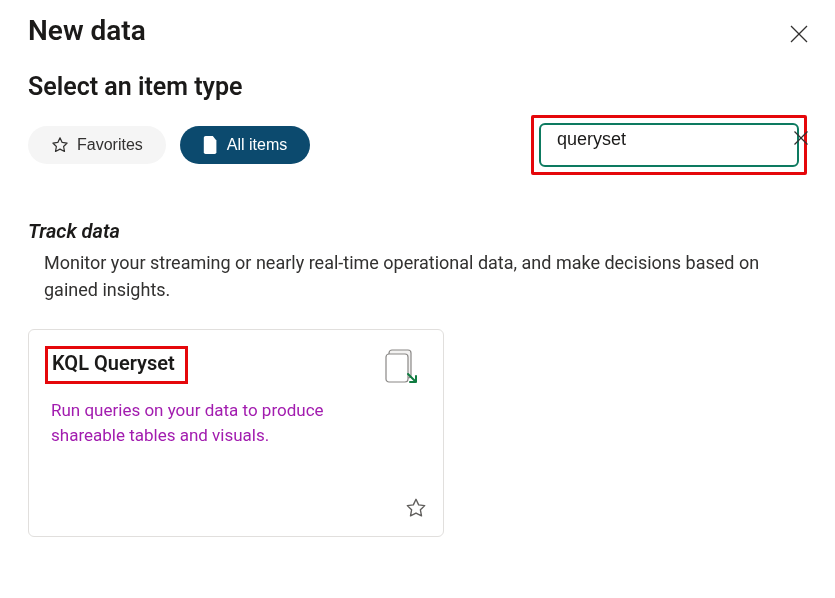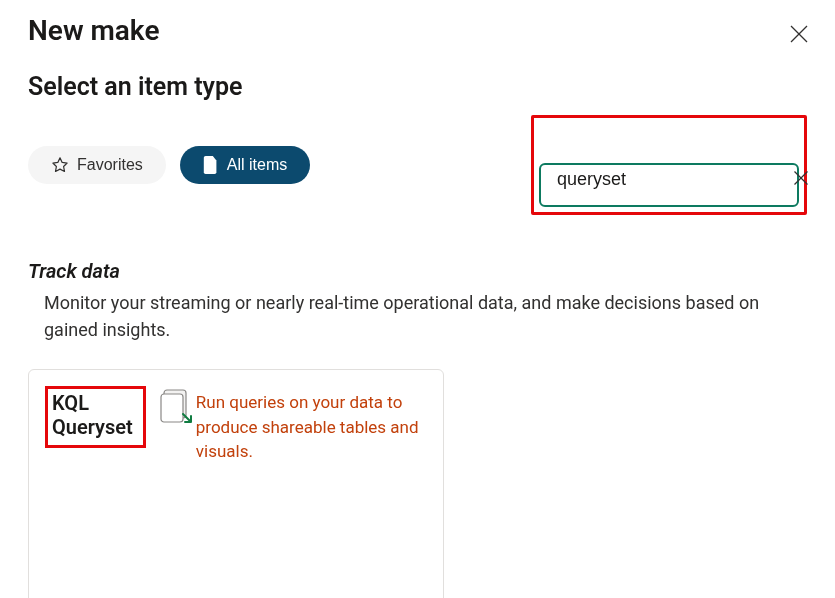"New make" h1.title { text: make -> data }
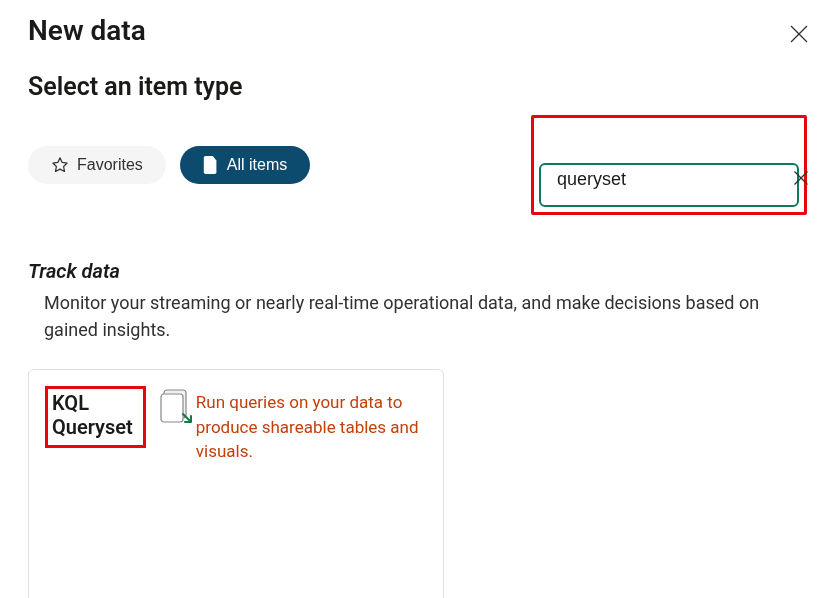"queryset" .search-inner { margin-top: 40px -> none }
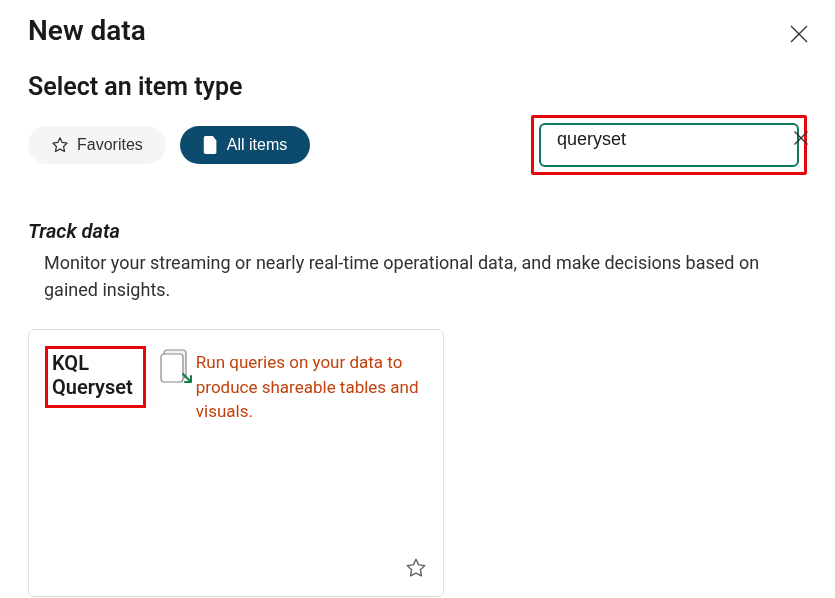"KQL Queryset" .card { flex-direction: row -> column; height: 268px -> 208px }
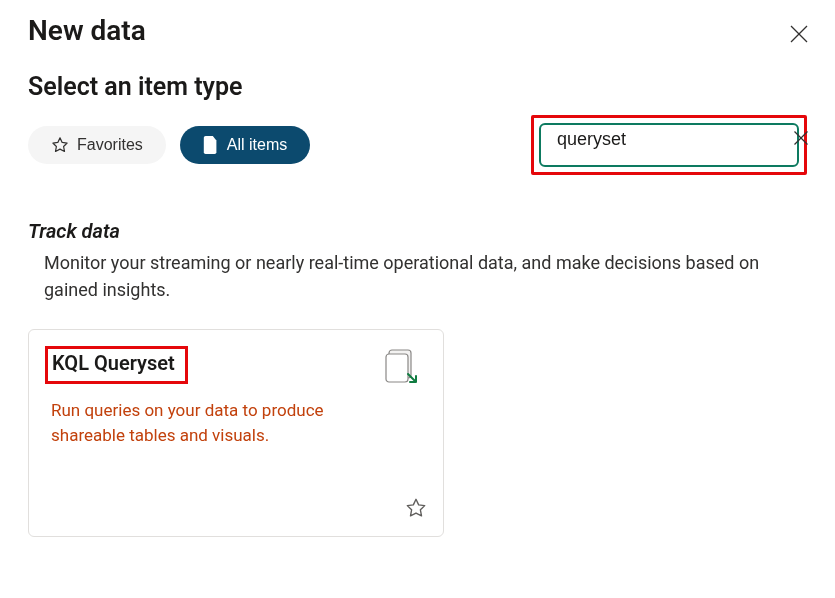"Run queries on your data" .card-desc { color: #c2410c -> #a21caf }
